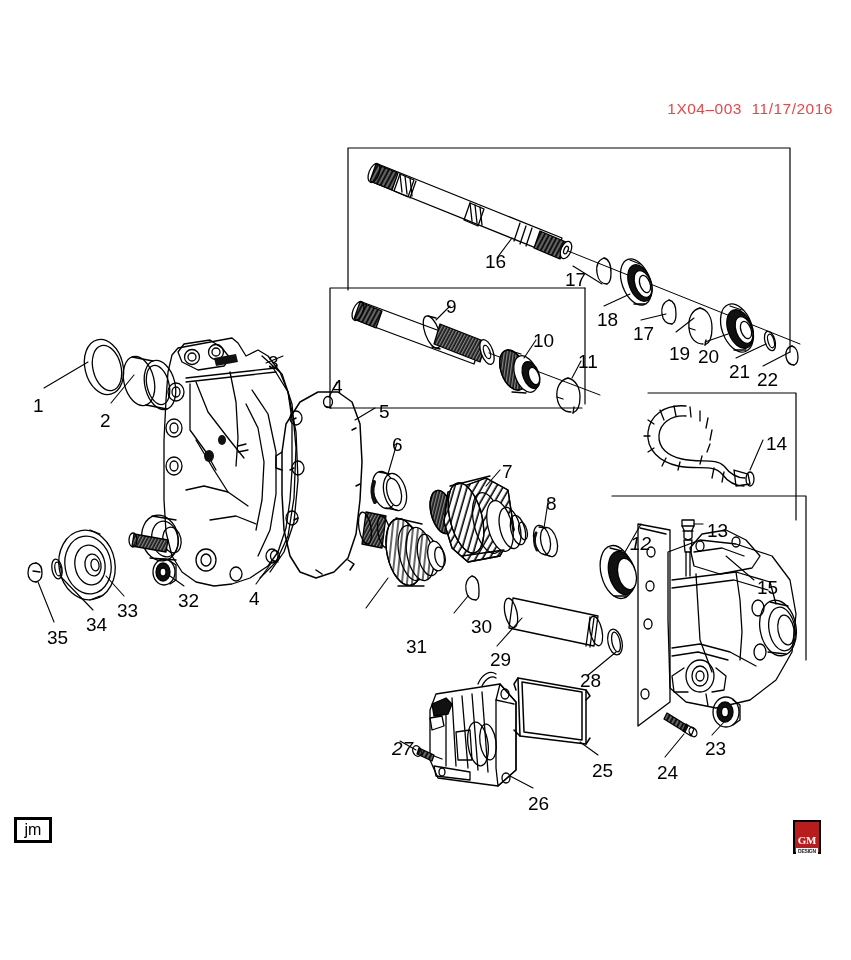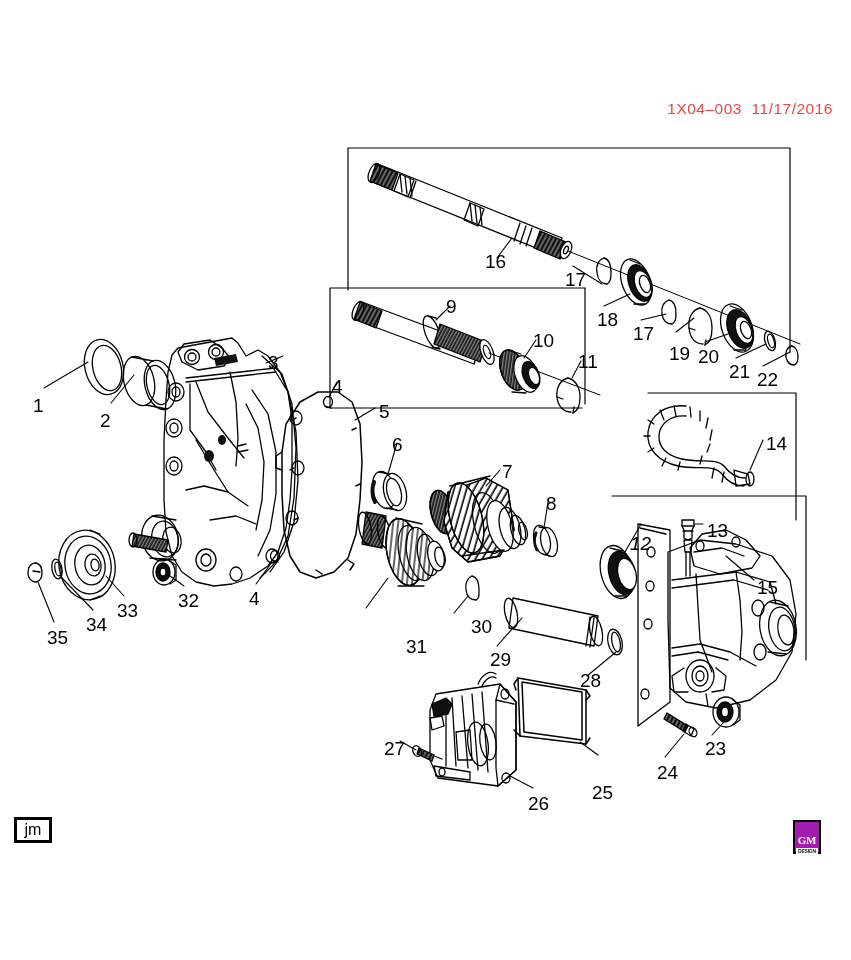"27" div.callout { font-style: none -> italic; left: 384px -> 392px }
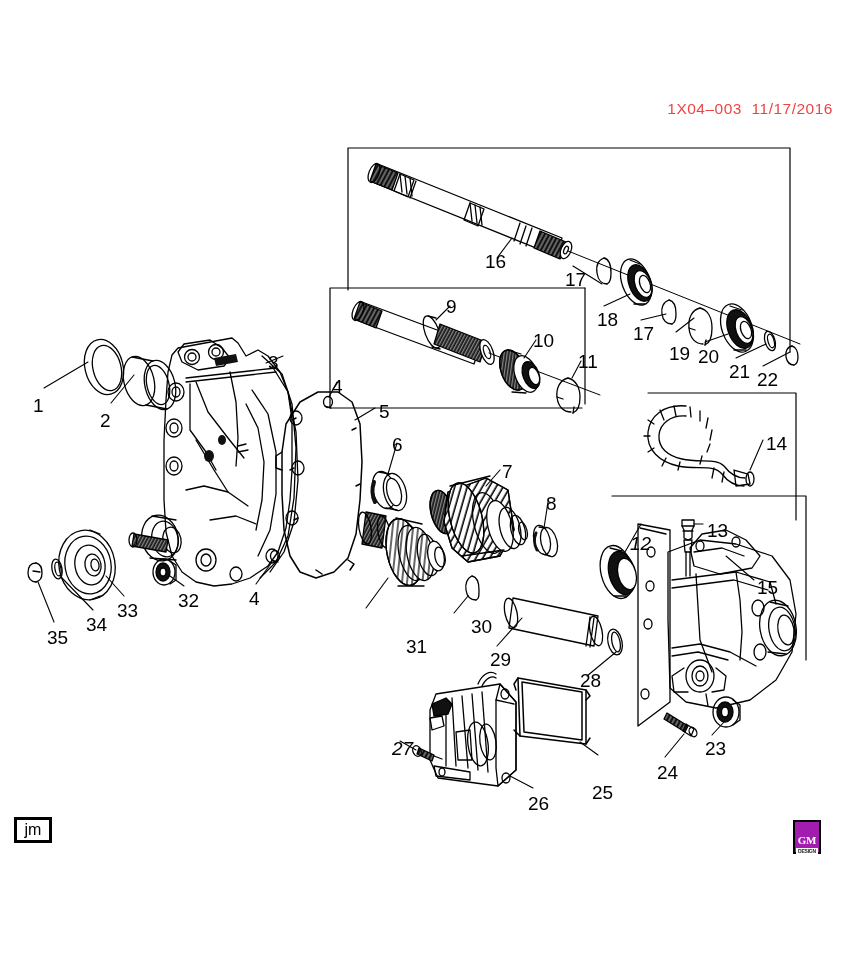"25" div.callout { margin-top: 22px -> none }
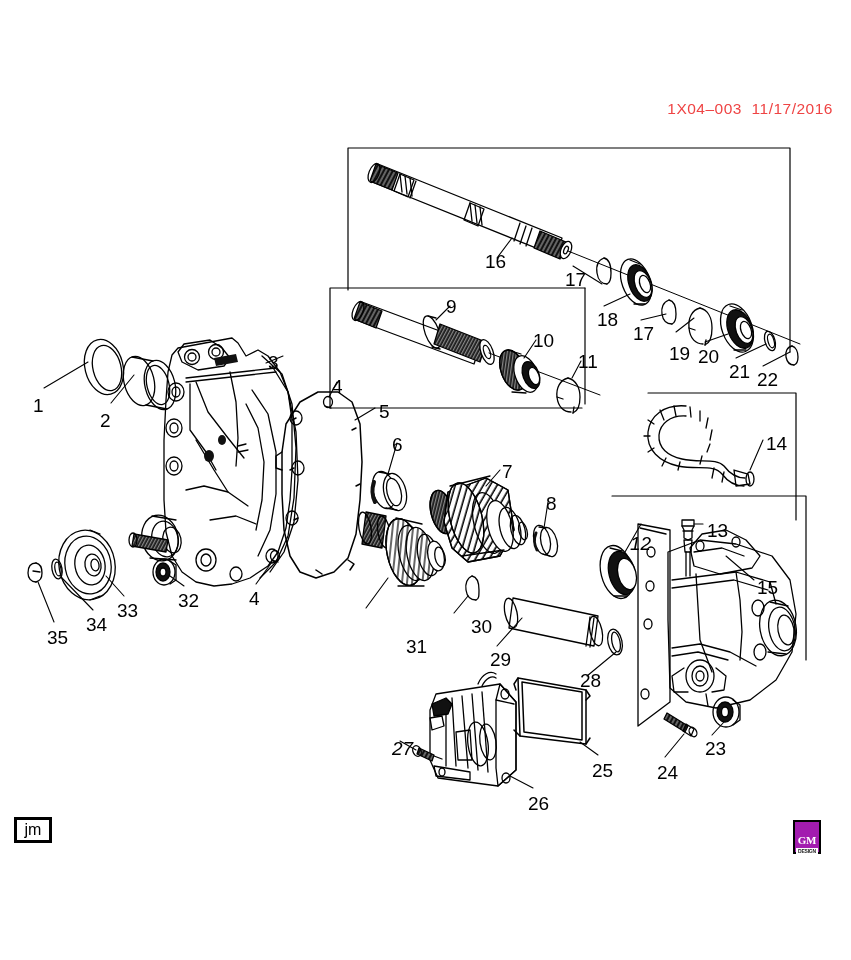"GM" #gm-badge { background: #a21caf -> #b91c1c }
